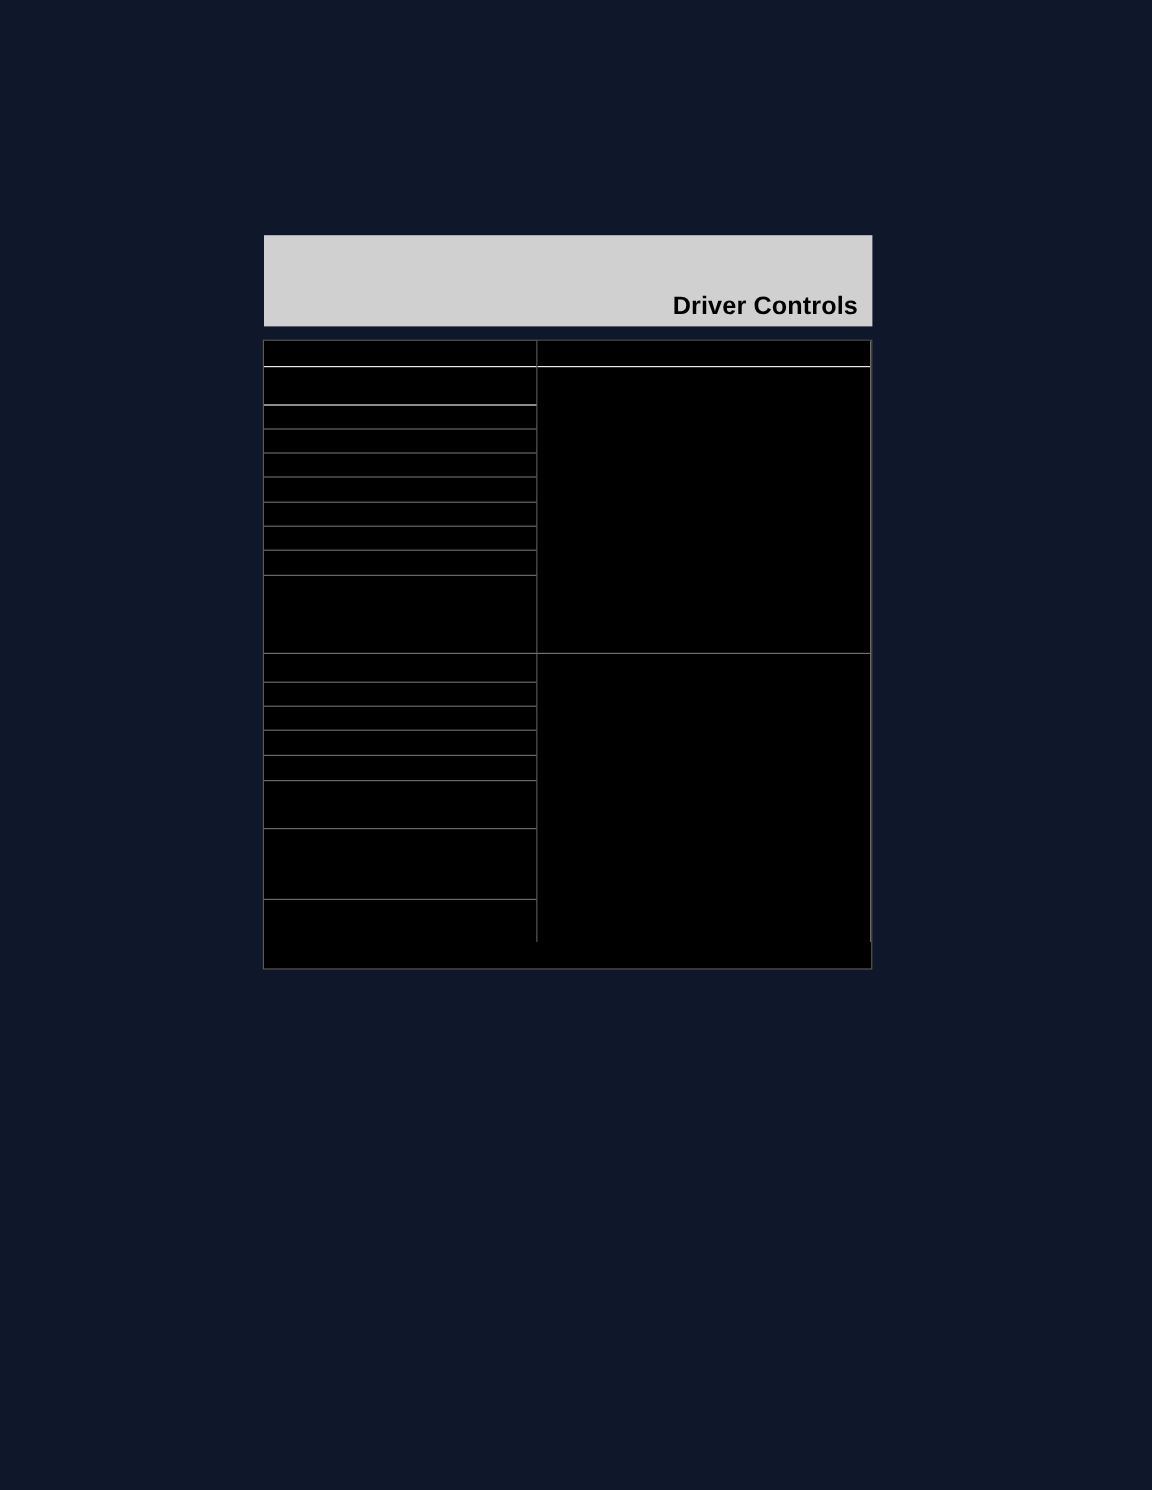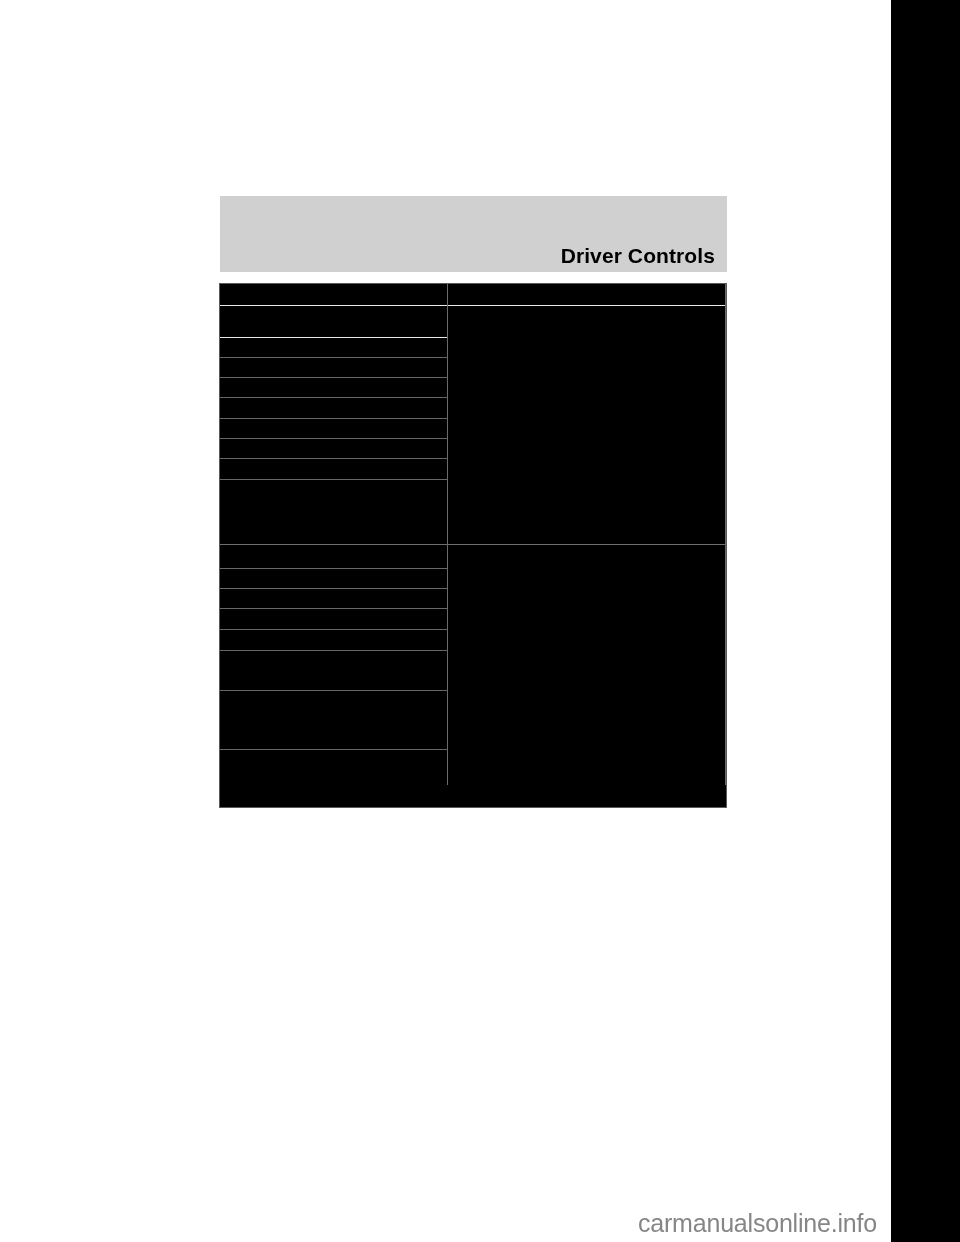"Driver Controls" #page { background: #ffffff -> #0f172a; width: 891px -> 960px }
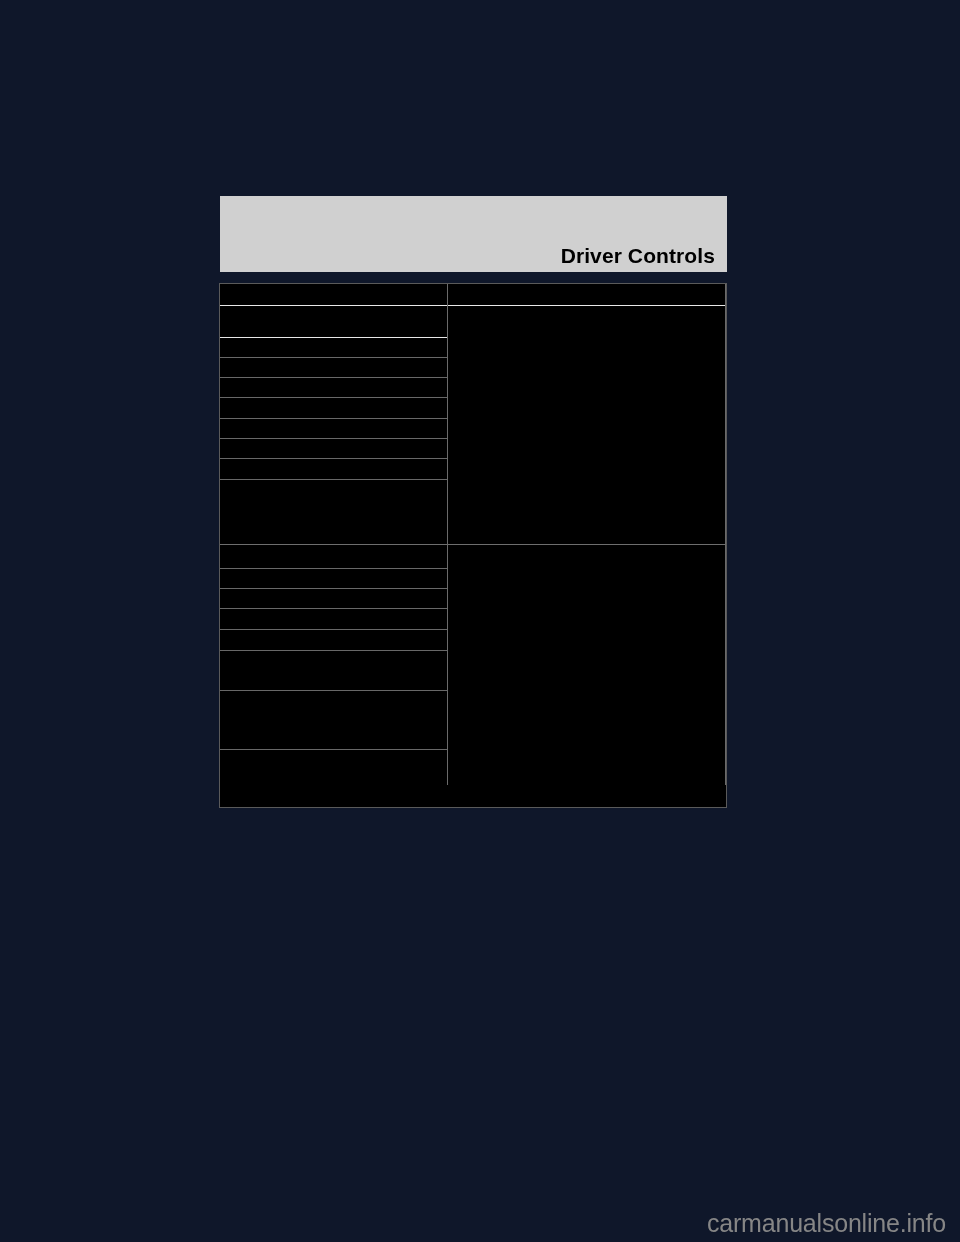"carmanualsonline.info" div { html: <div>carmanualsonline.info</div> -> none }
